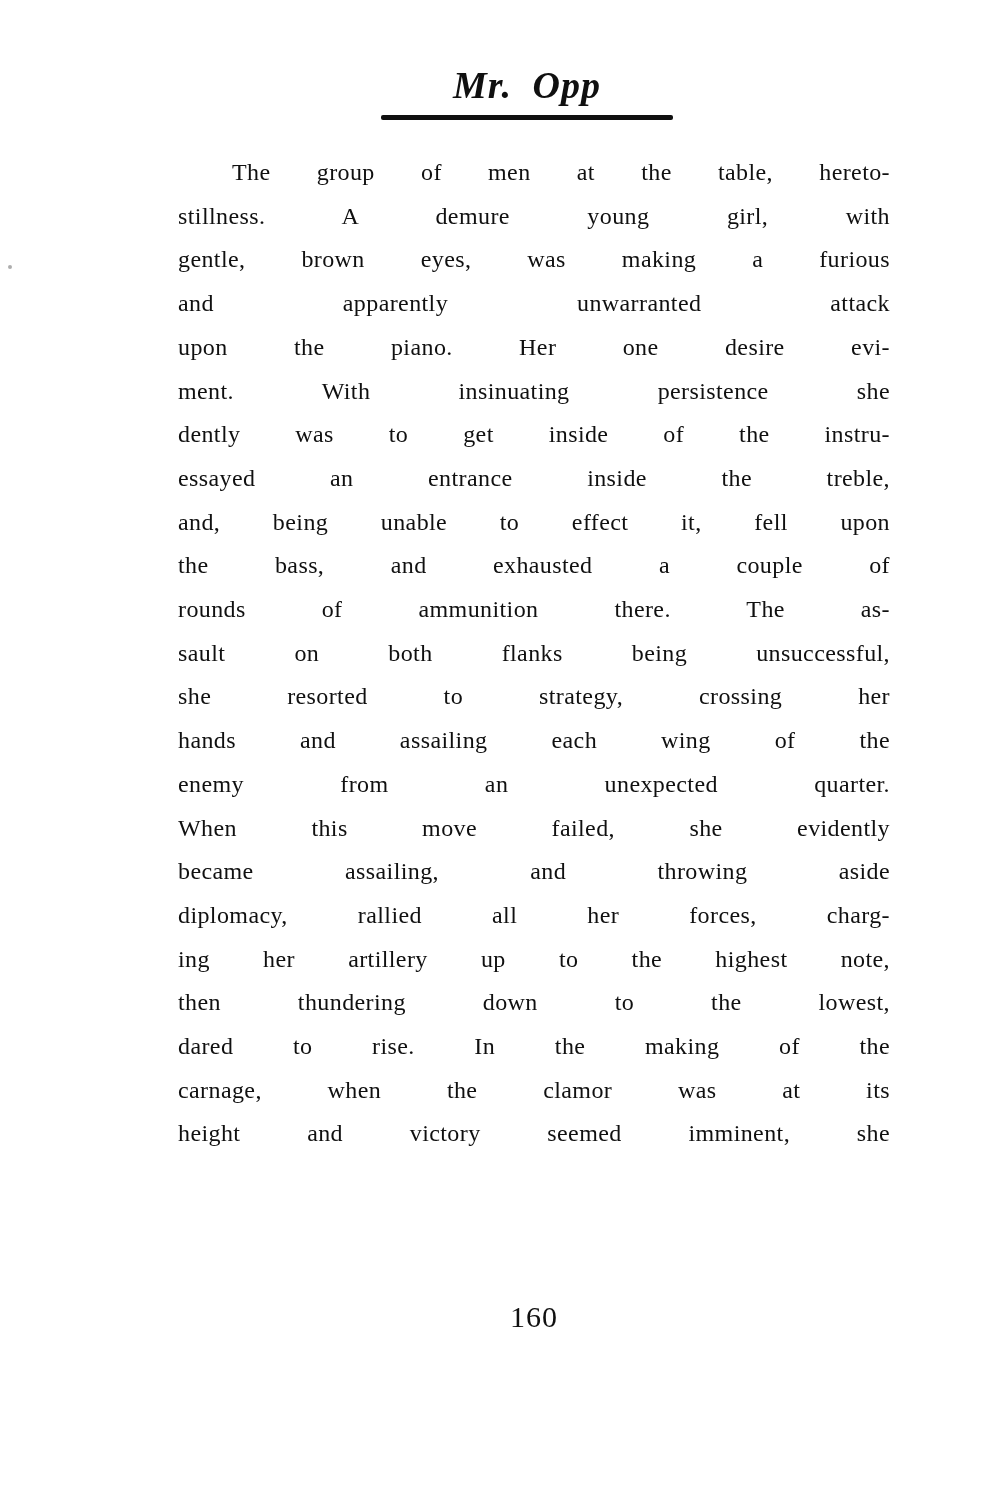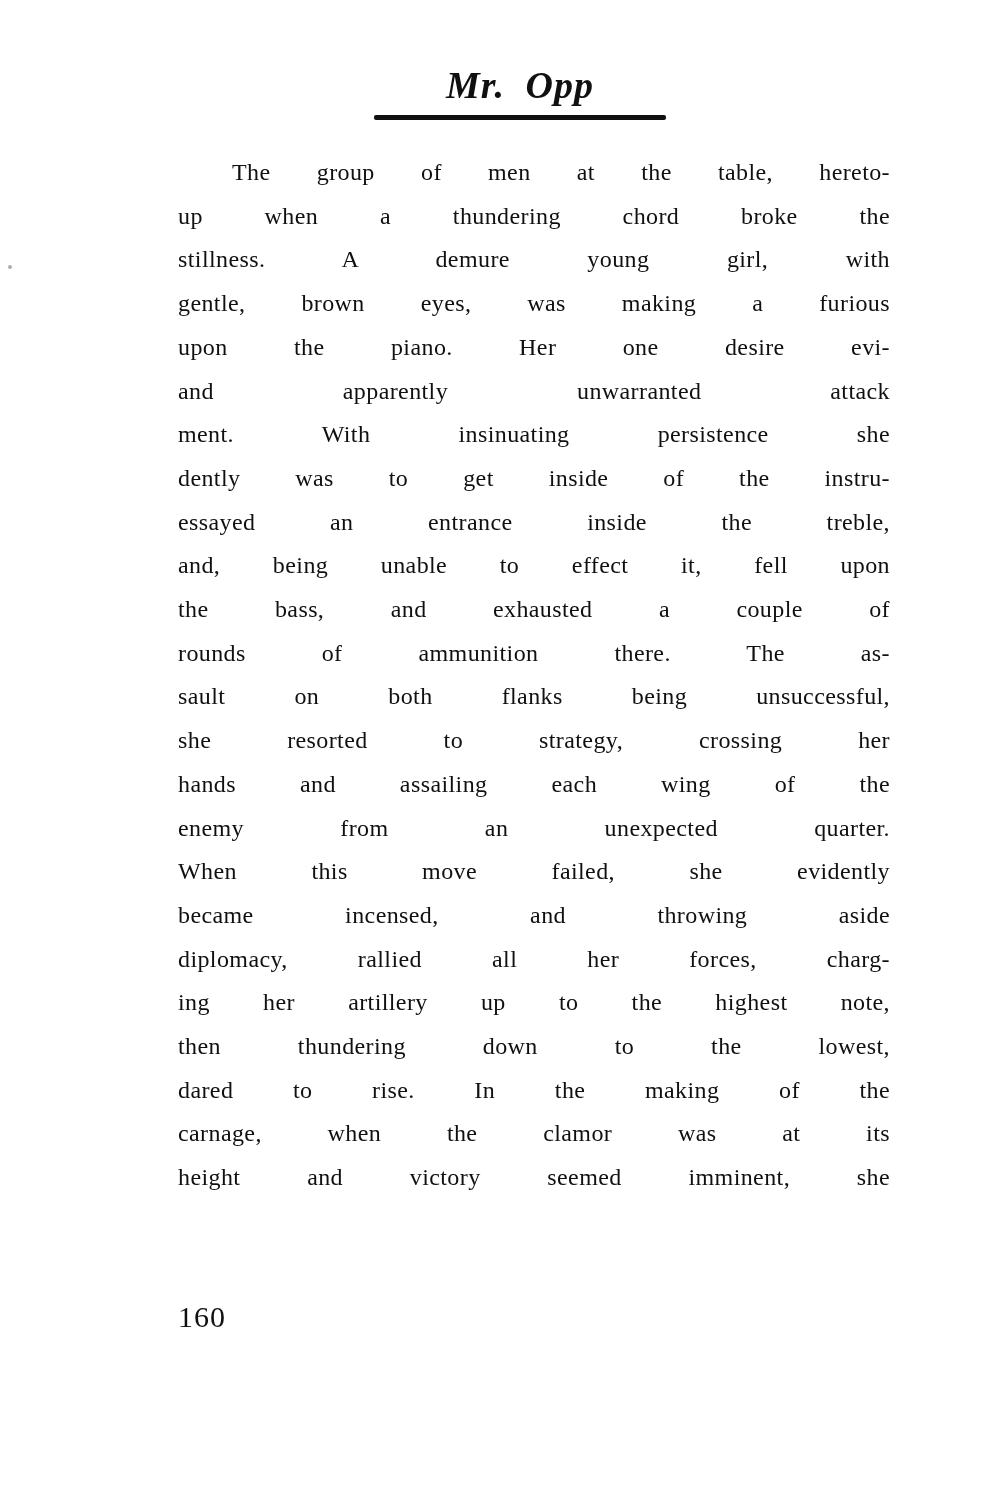"Mr. Opp" .head { left: 164px -> 171px }
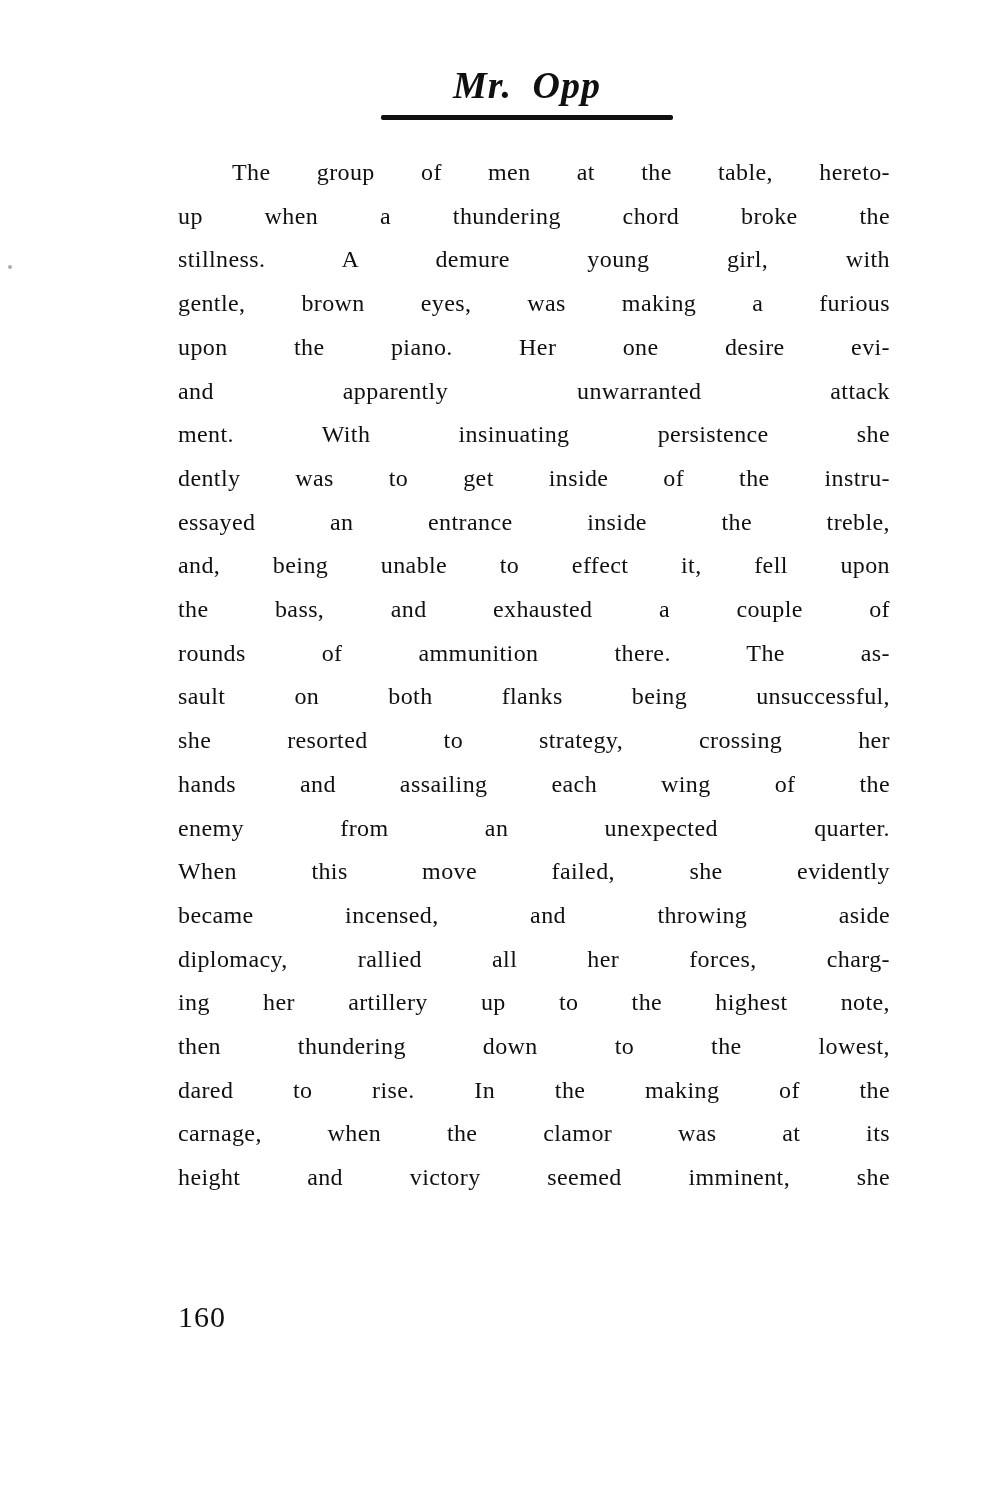"up when a thundering chord" div.line { html: <div>up when a thundering chord broke the</div> -> none }
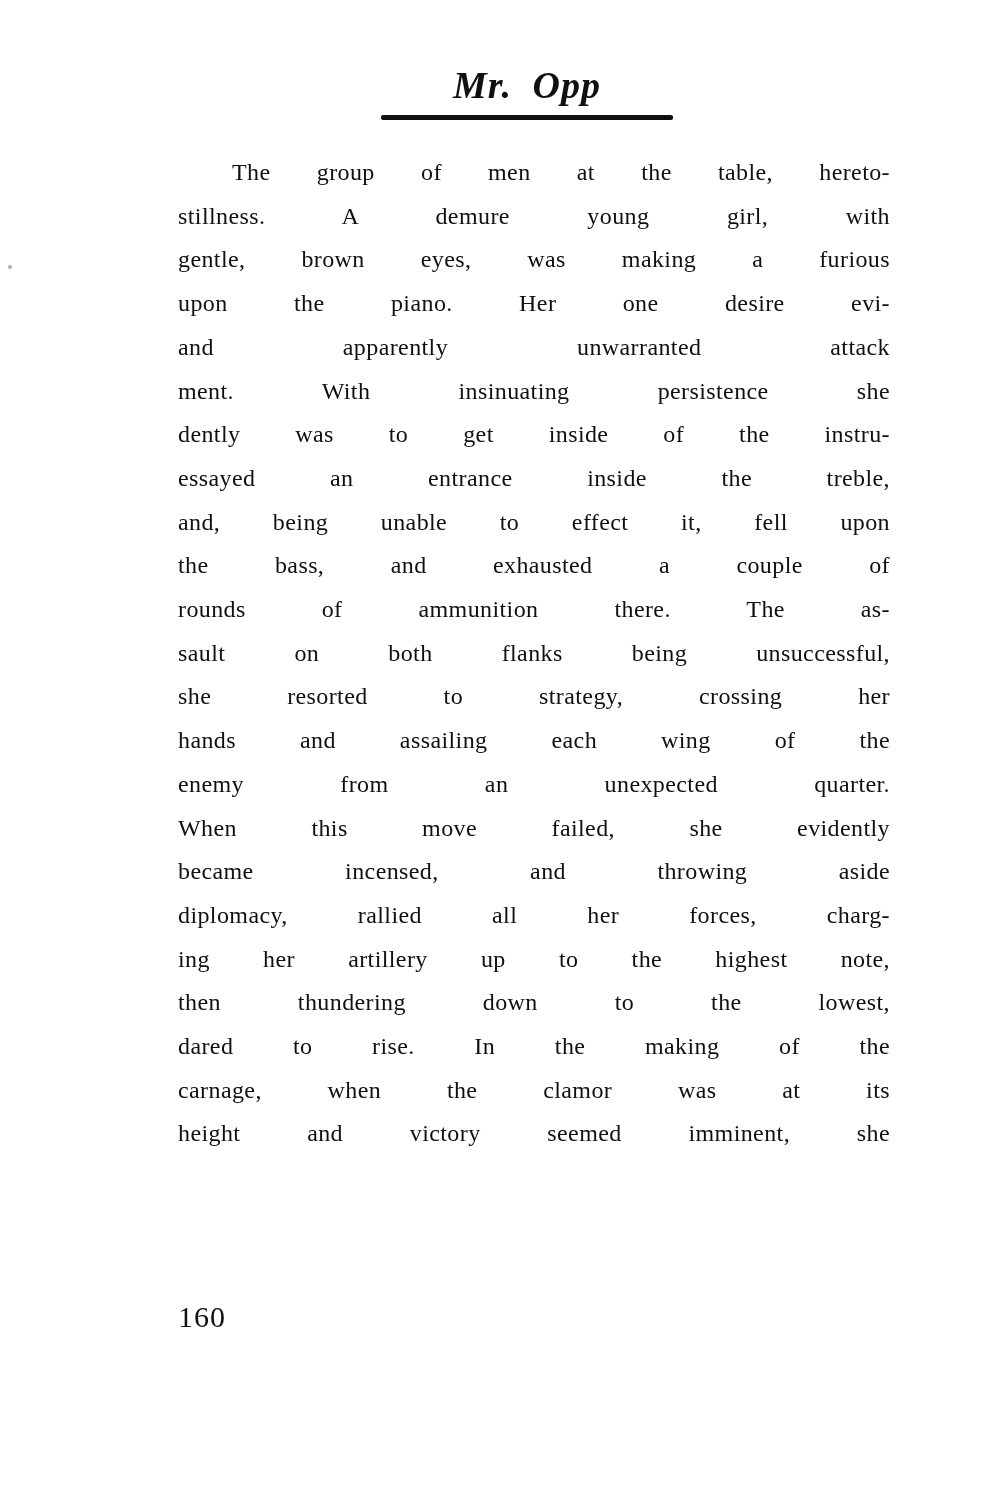"upon the piano. Her one" div.line { order: before "and apparently unwarranted attack" -> after "and apparently unwarranted attack" }
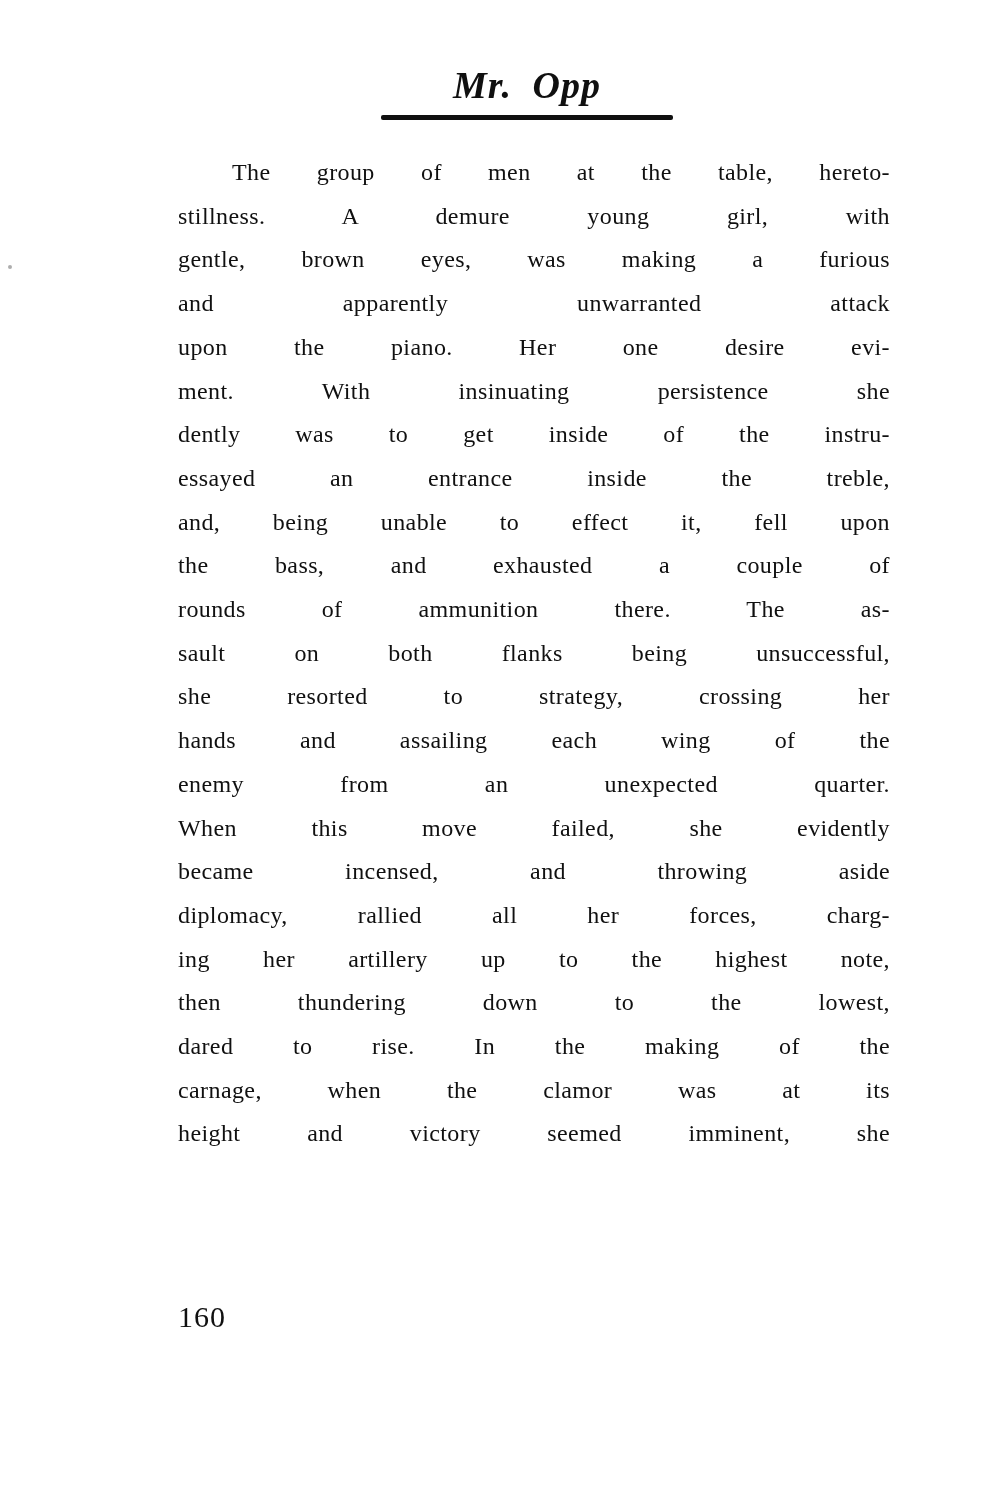"became incensed, and throwing aside" div.line { text: incensed -> assailing }
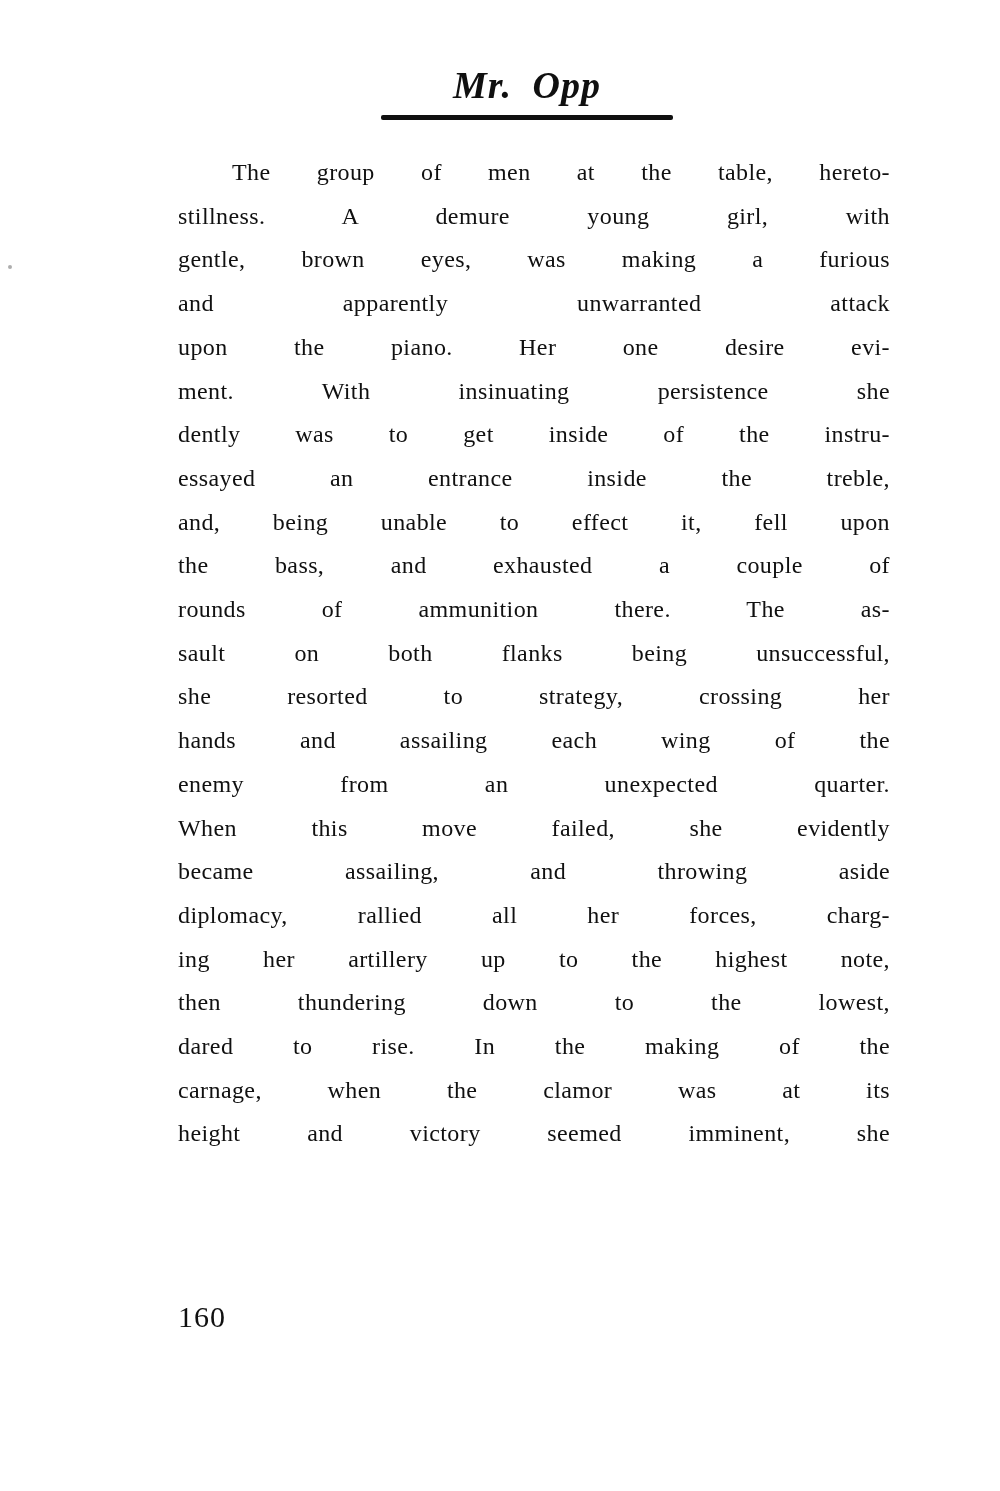"160" .page-number { text-align: left -> center }
